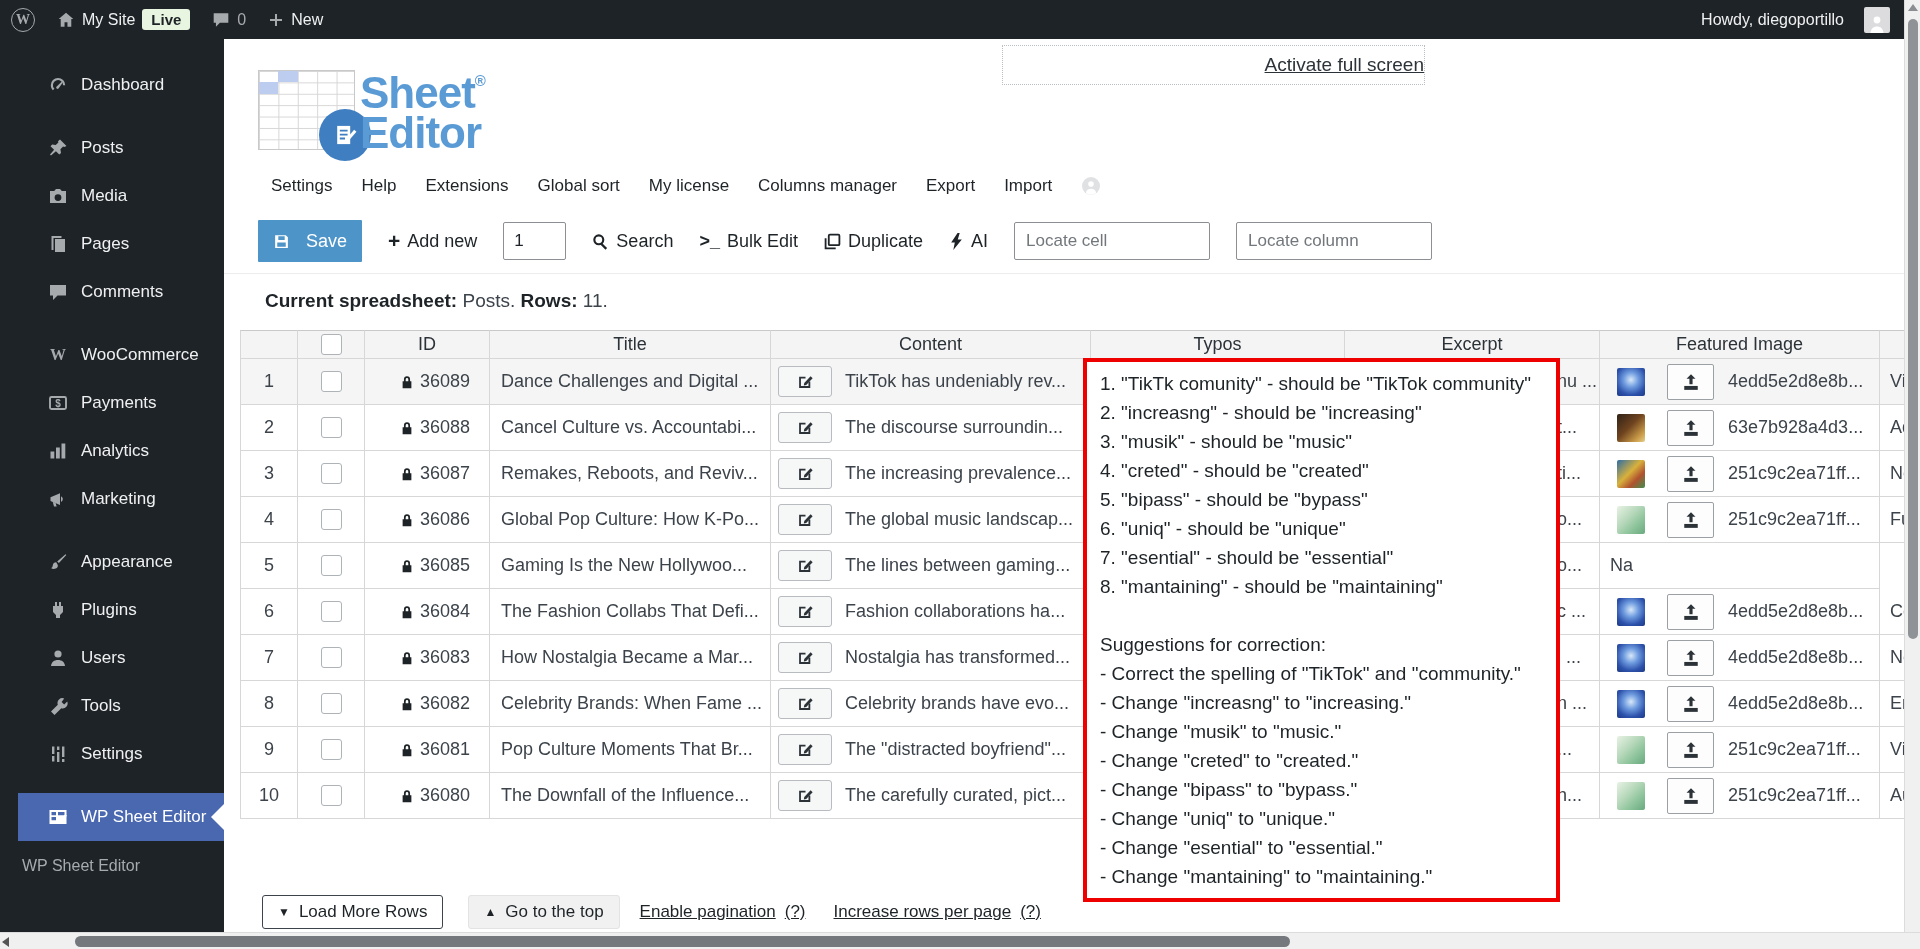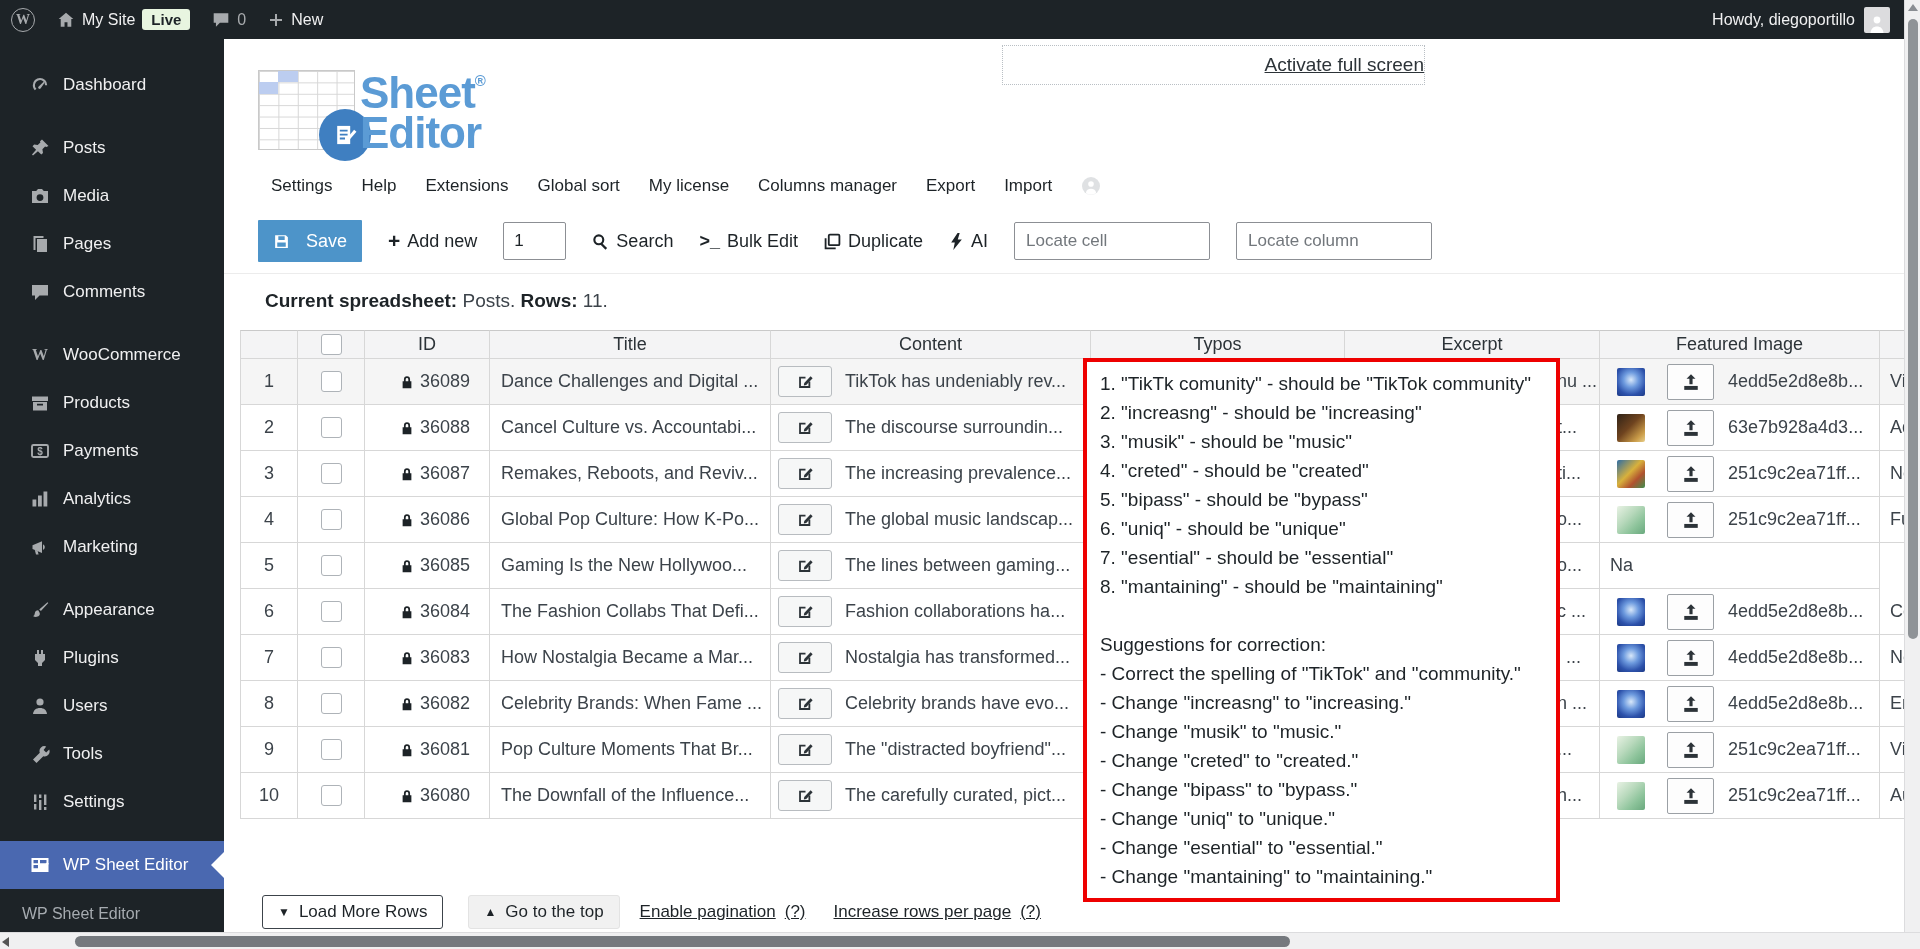"Howdy, diegoportillo" #howdy-area { gap: 9px -> 20px }
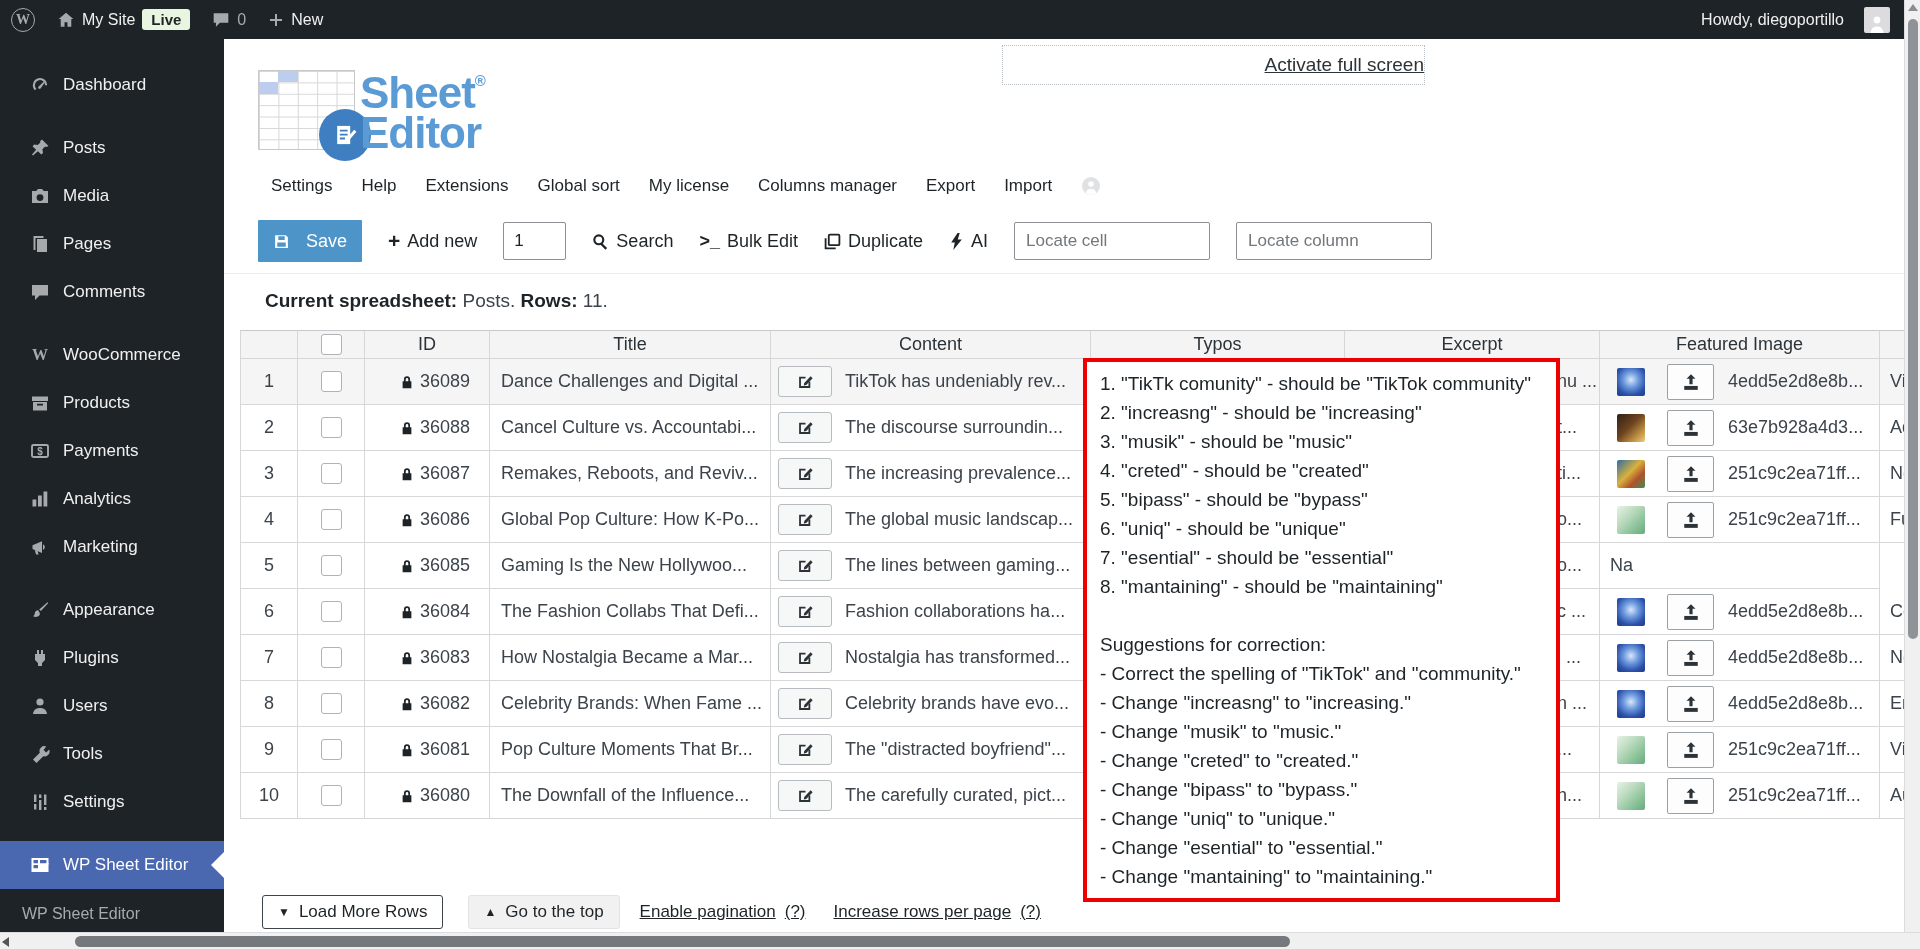"Dashboard" #sidebar-menu { padding-left: none -> 18px }
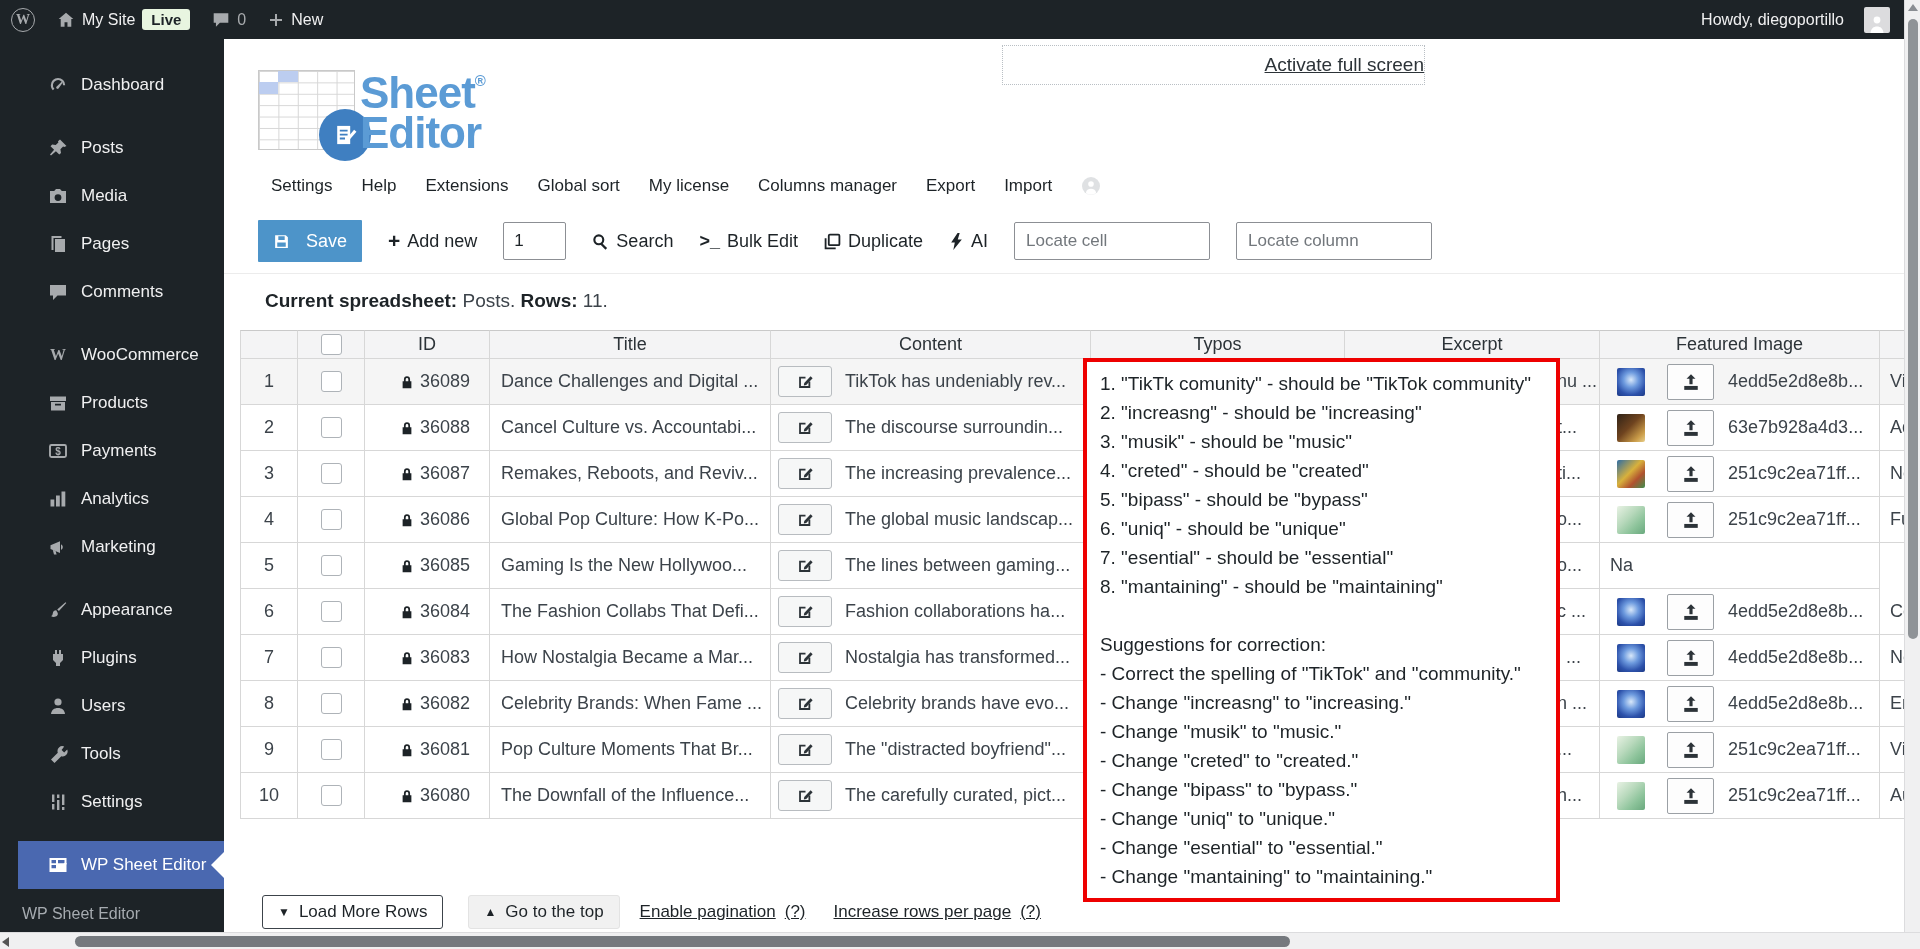"Products" div.side-item { html: <div> <span> <svg> <path></path> <path></path> </svg> </span> <span>Products</span> </div> -> none }
